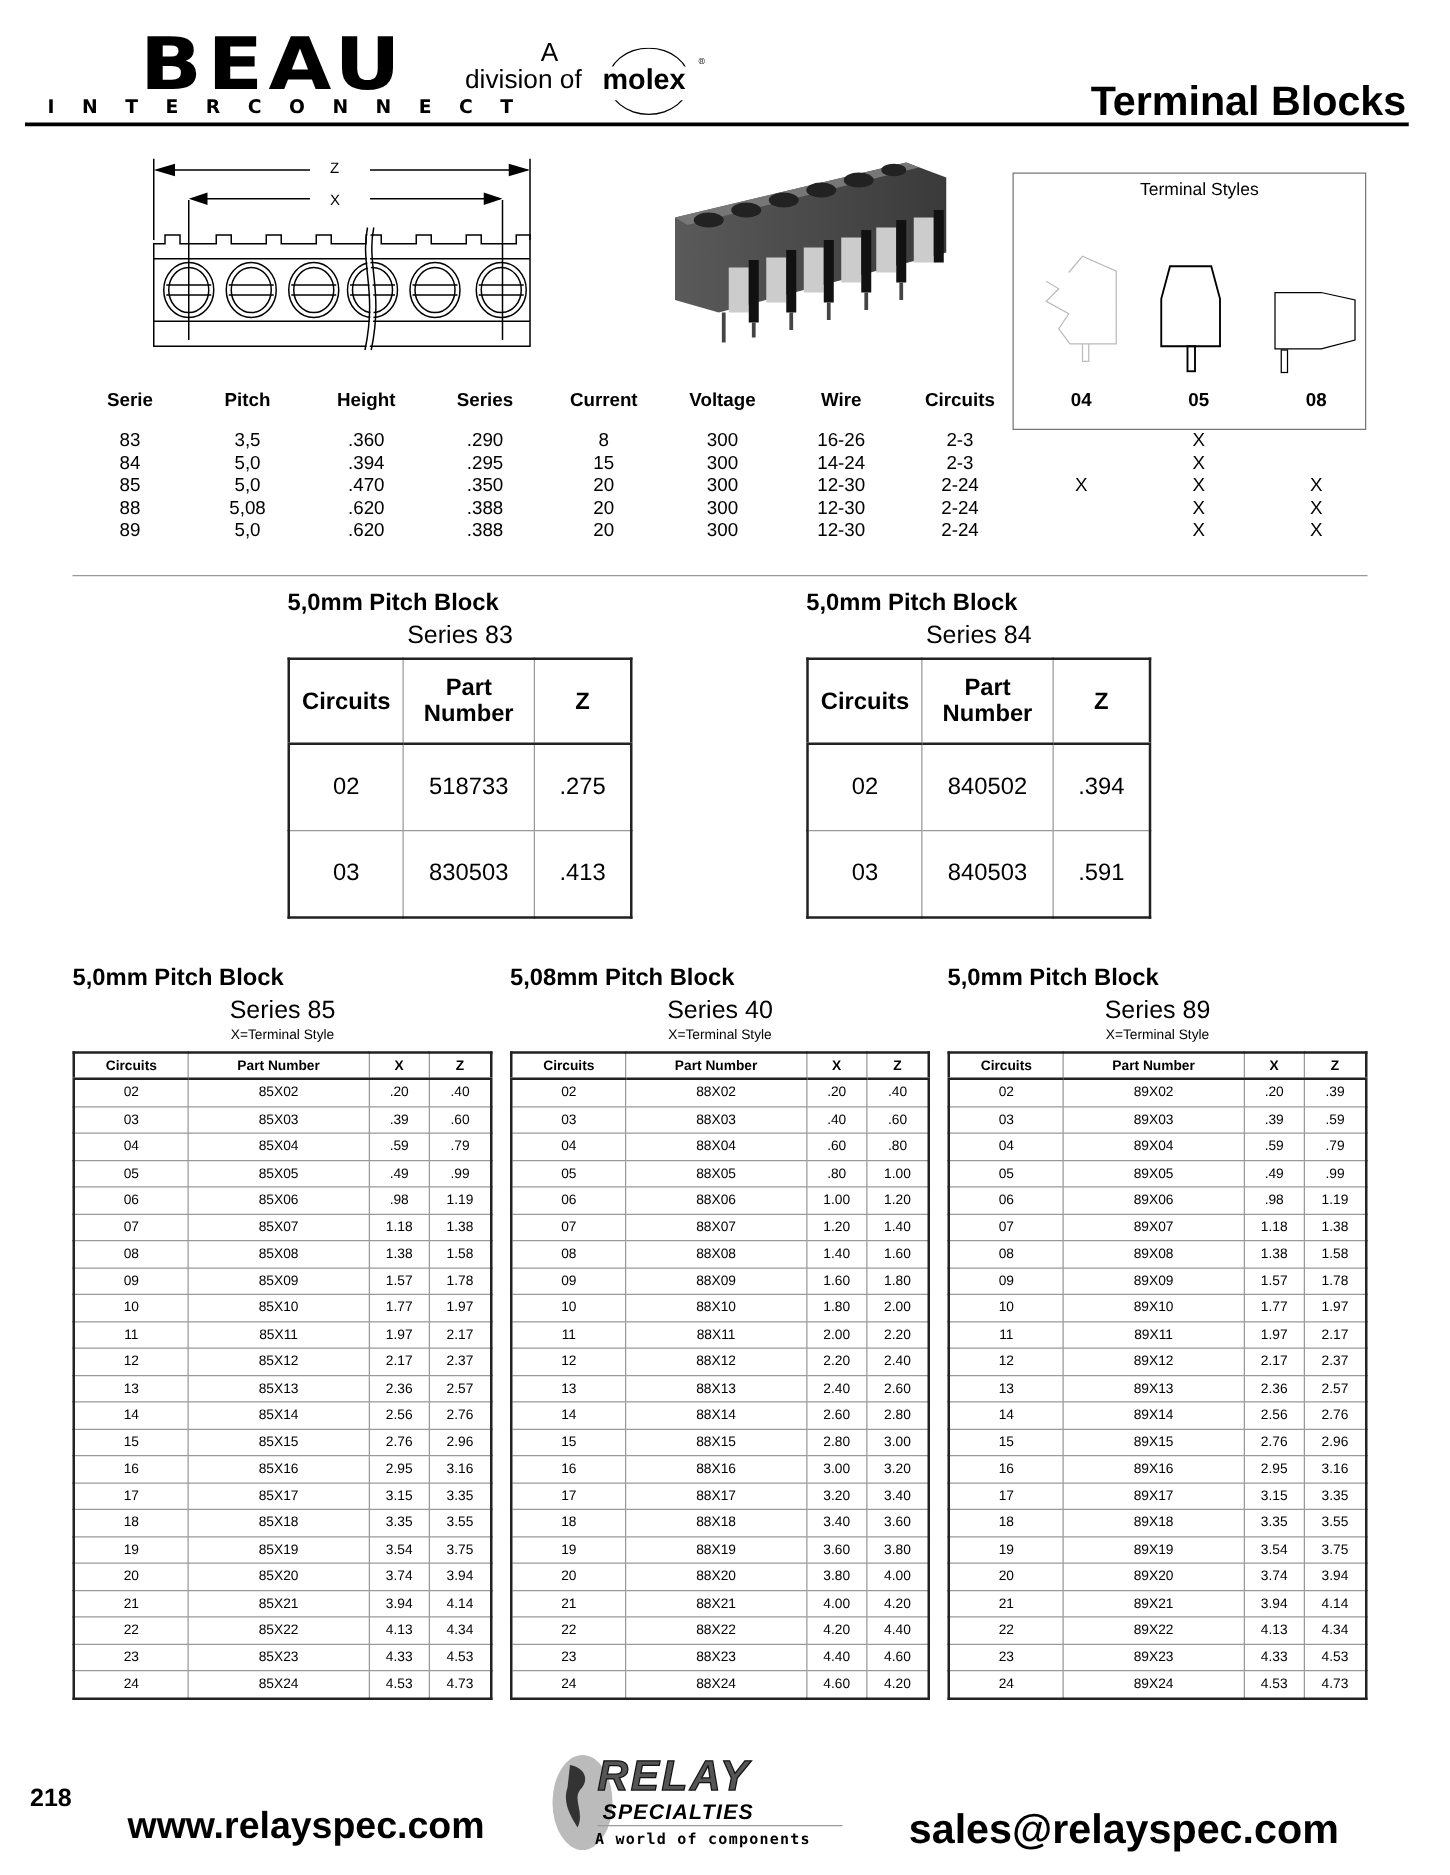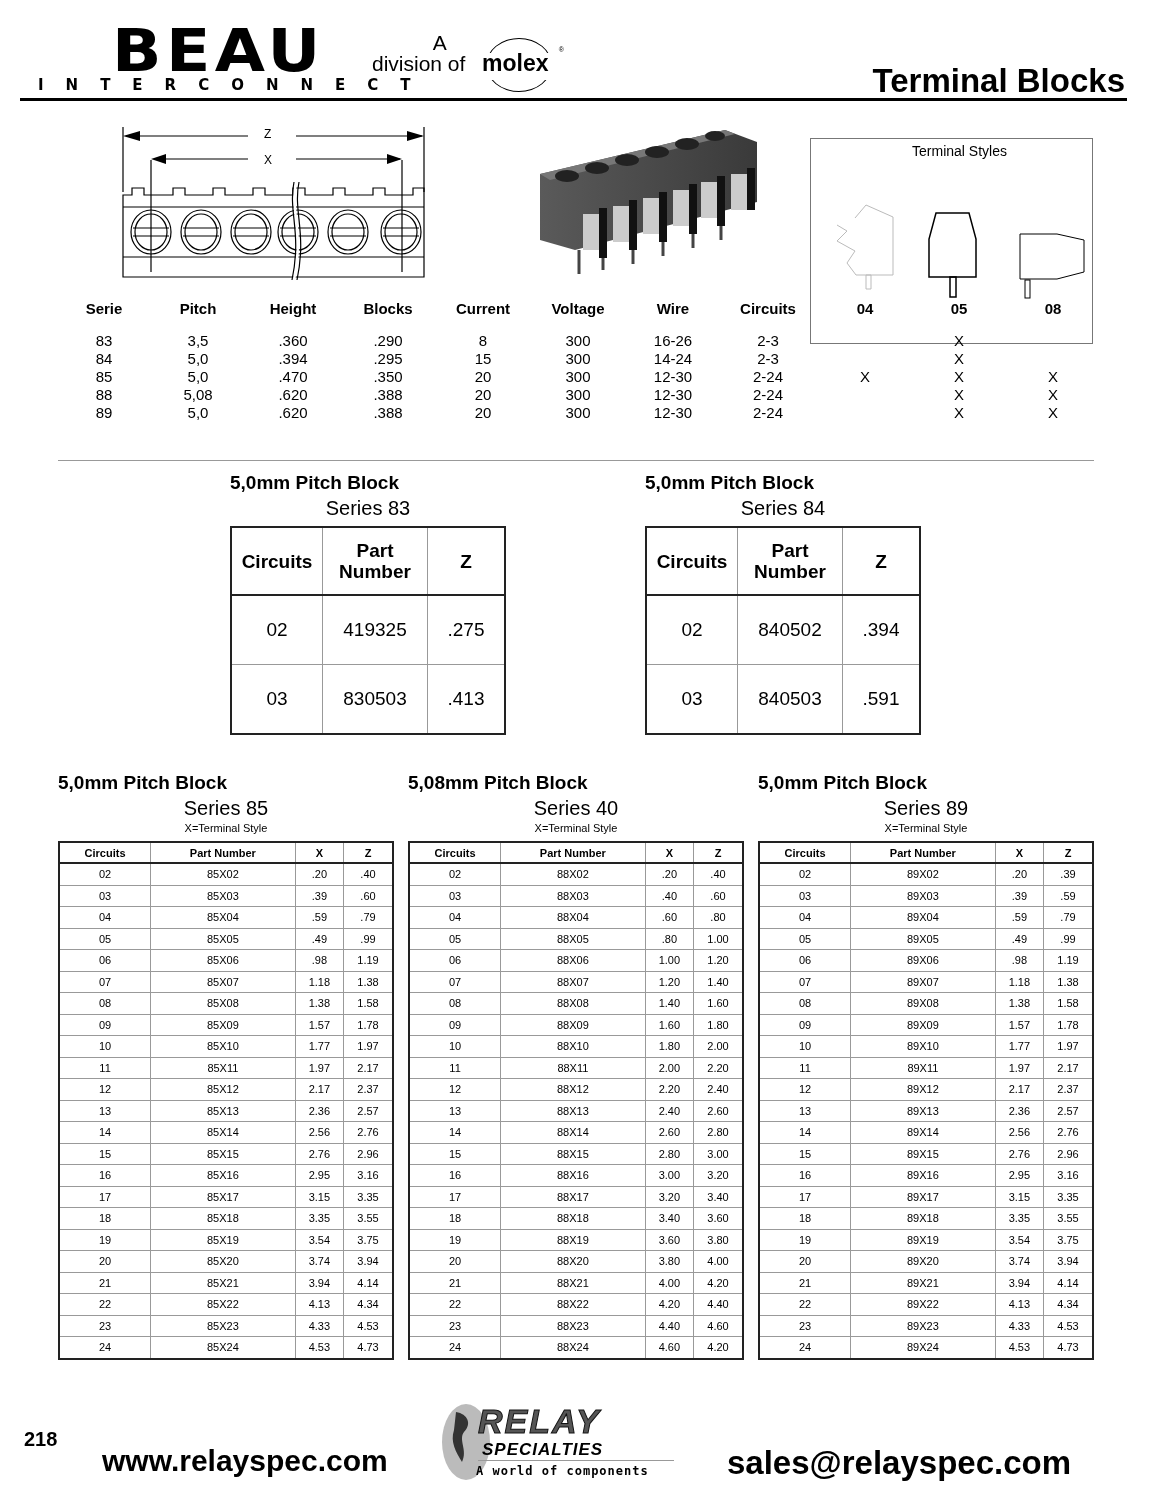"Serie" .spec { top: 296px -> 308px }
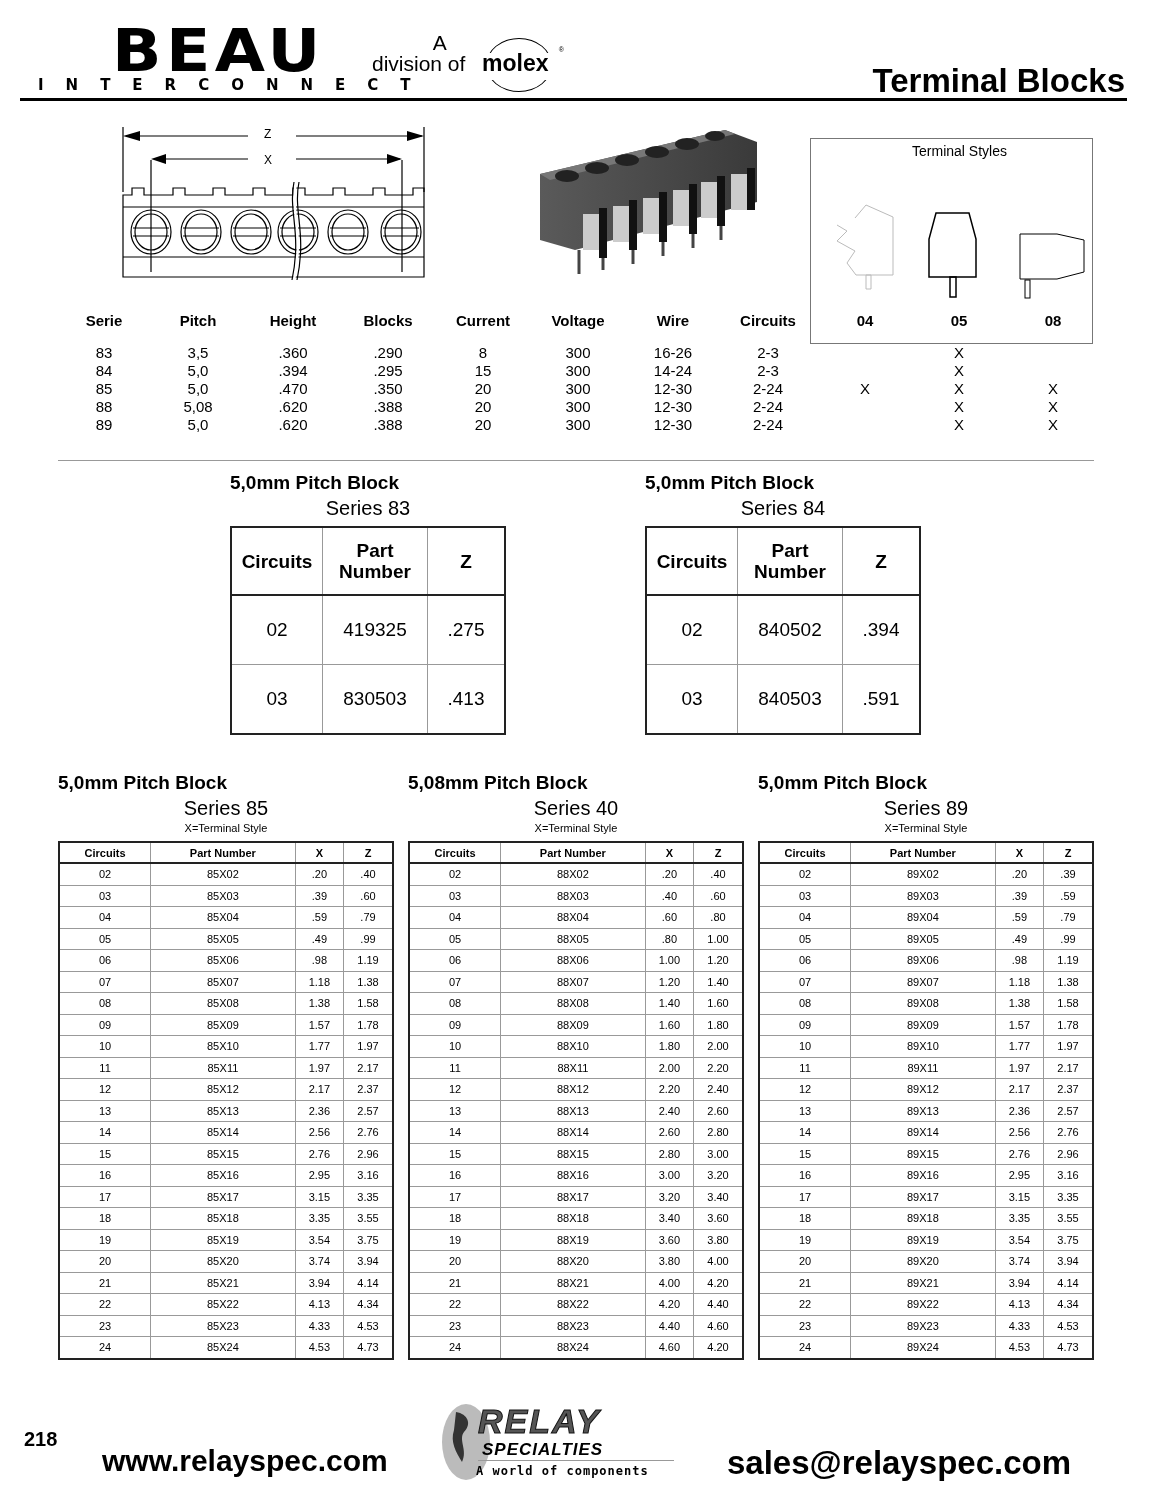"Blocks" th { text: Blocks -> Series }
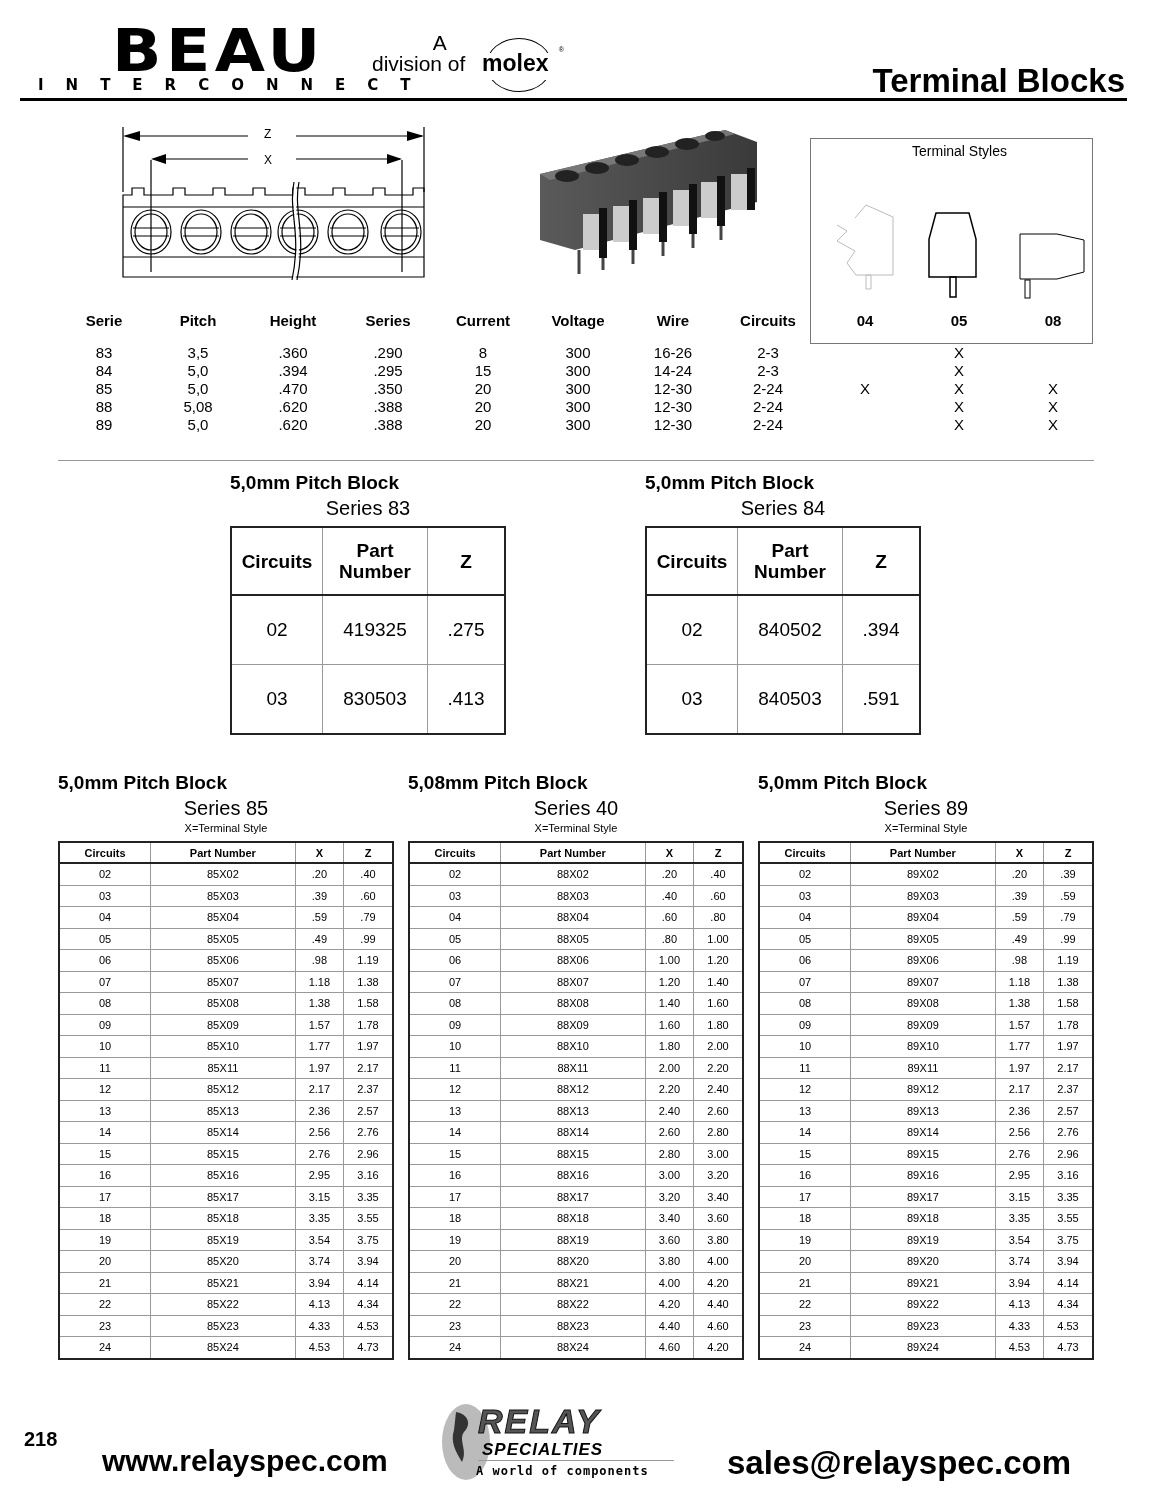"419325" td { text: 419325 -> 518733 }
